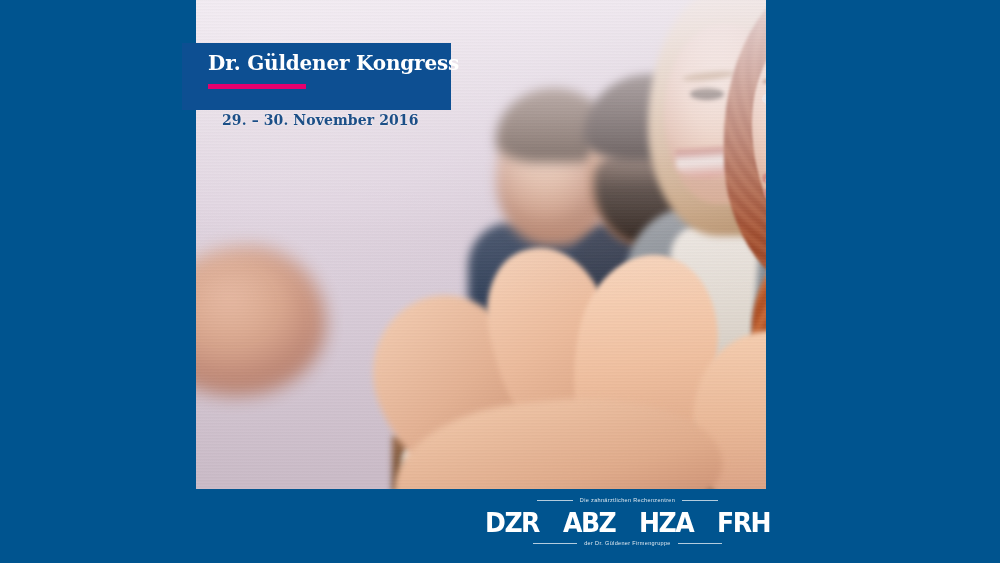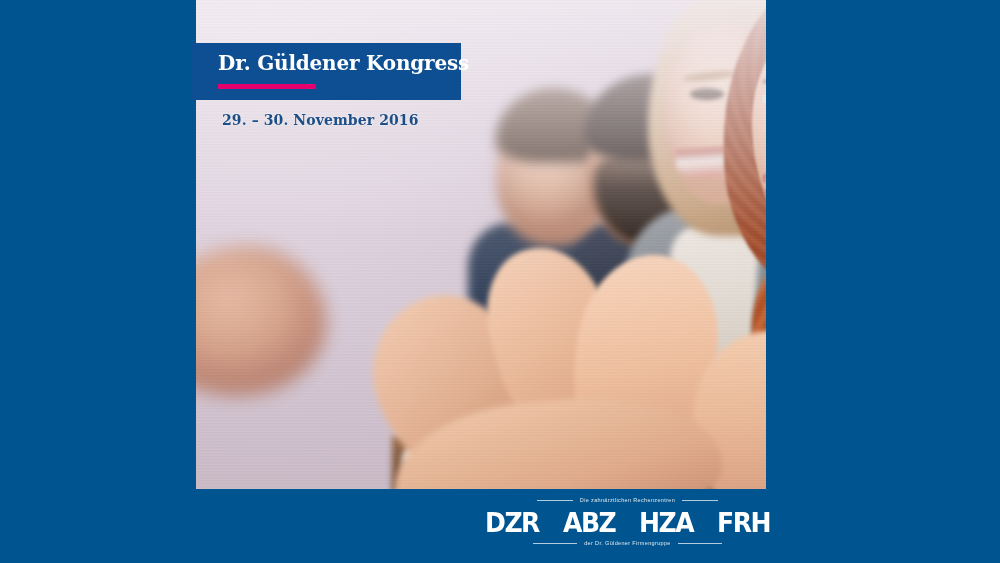"Dr. Güldener Kongress" .title-bar { height: 57px -> 67px; left: 192px -> 182px }
